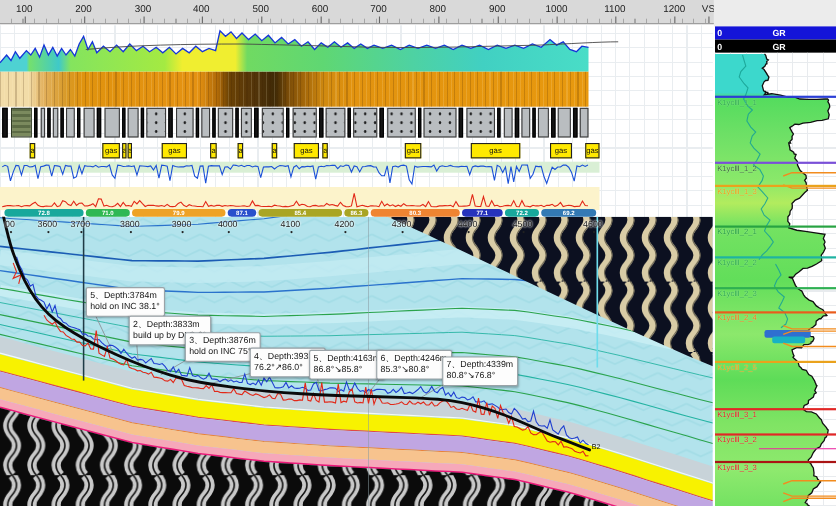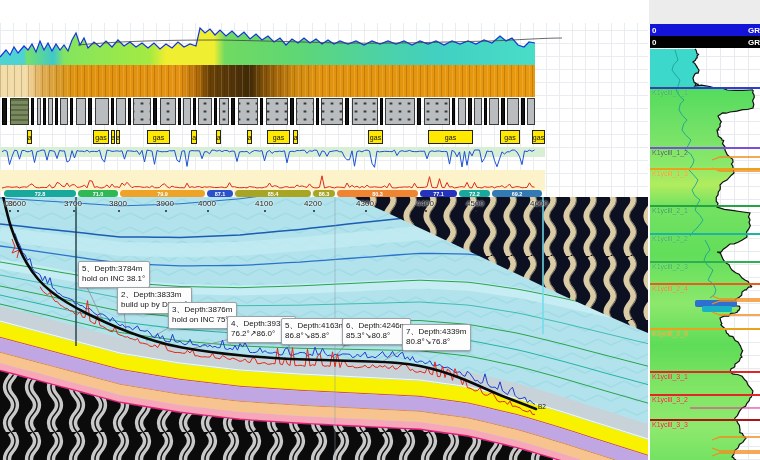"100" div.ruler { html: none -> <div> <span>100</span> <span>200</span> <span>300</span> <span>400</span> <span>500</span> <span>600</span> <span>700</span> <span>800</span> <span>900</span> <span>1000</span> <span>1100</span> <span>1200</span> <span>VS</span> </div> }
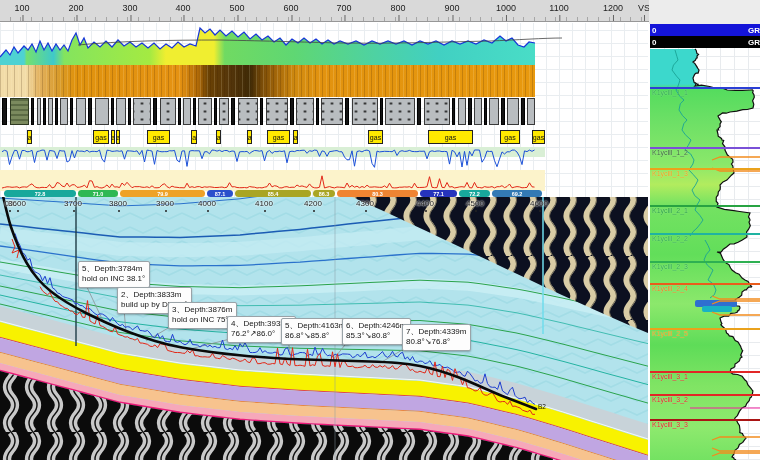"GR" .rp-head .c { text-align: right -> center }
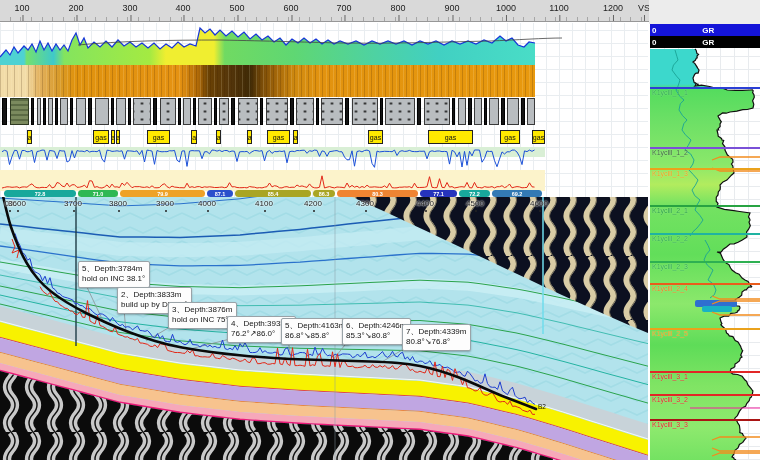"3600" div.dl { left: 2px -> 28px }
